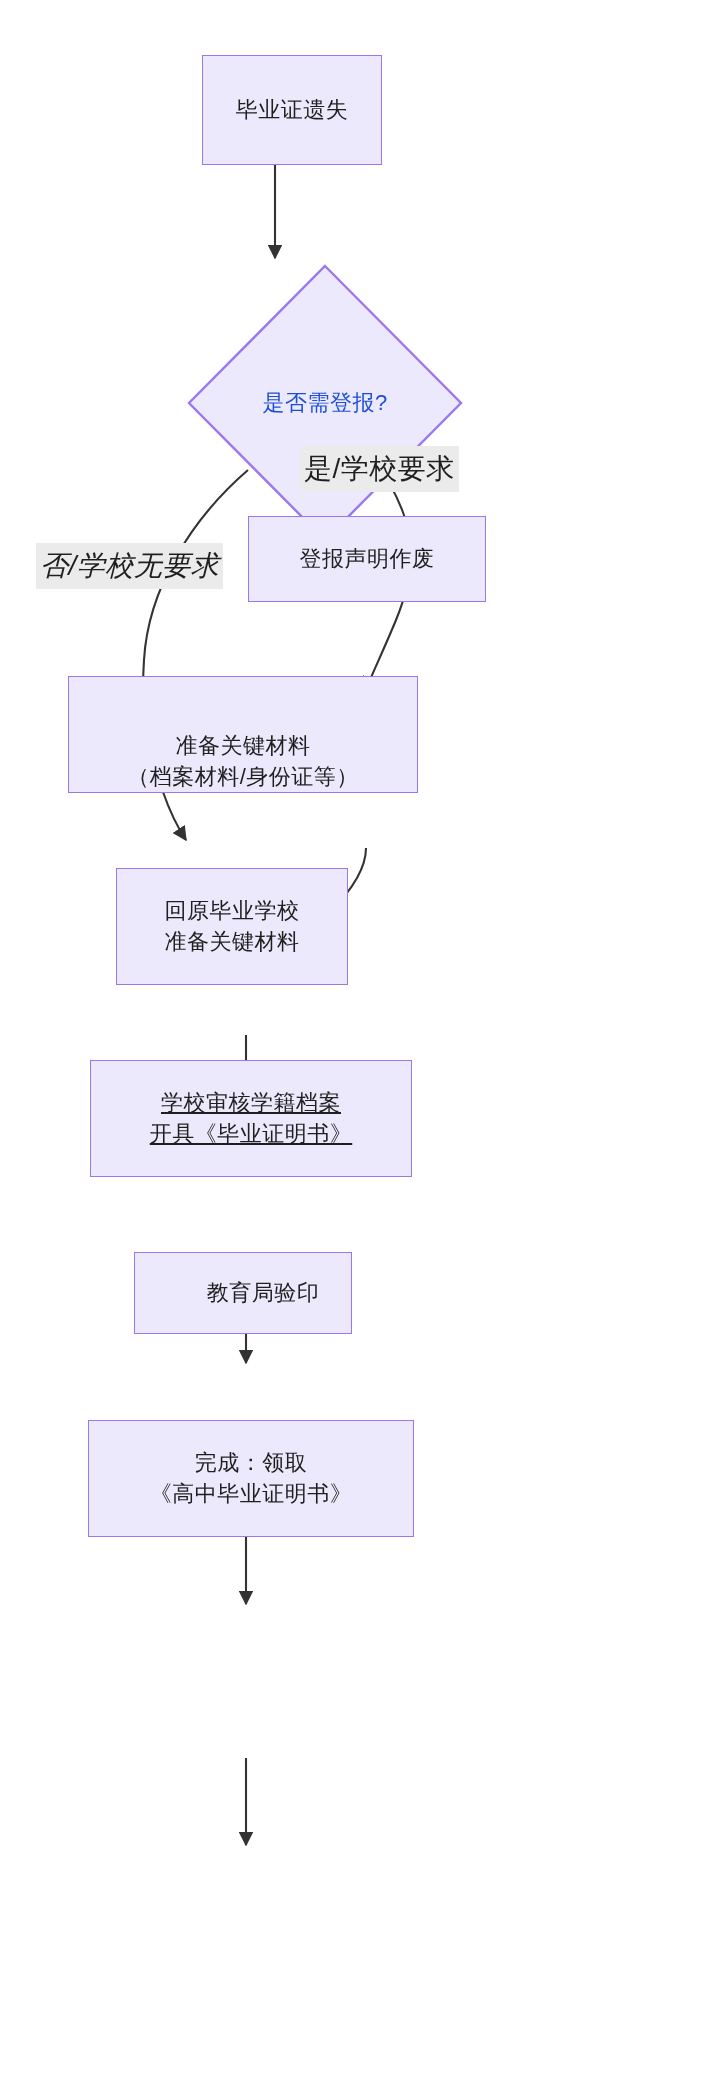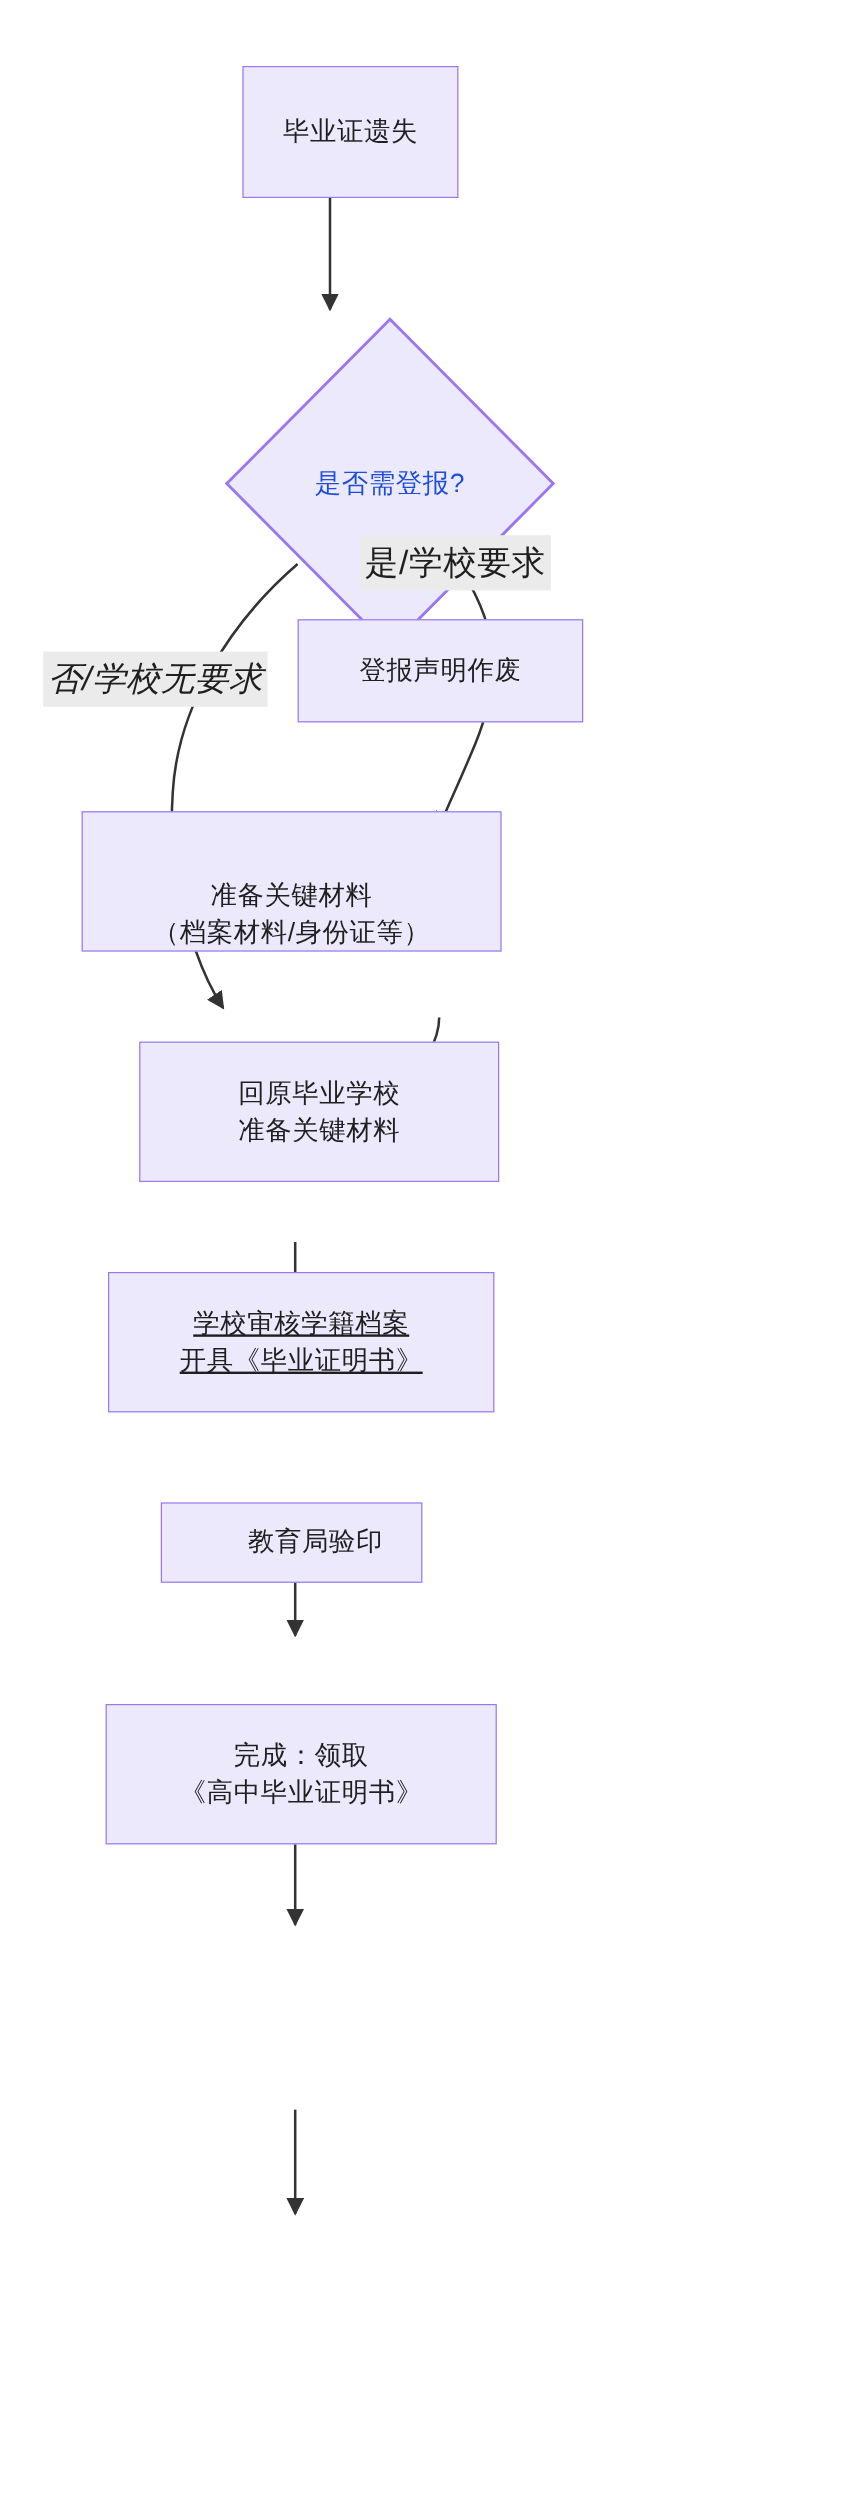"回原毕业学校" div.node { width: 300px -> 232px }
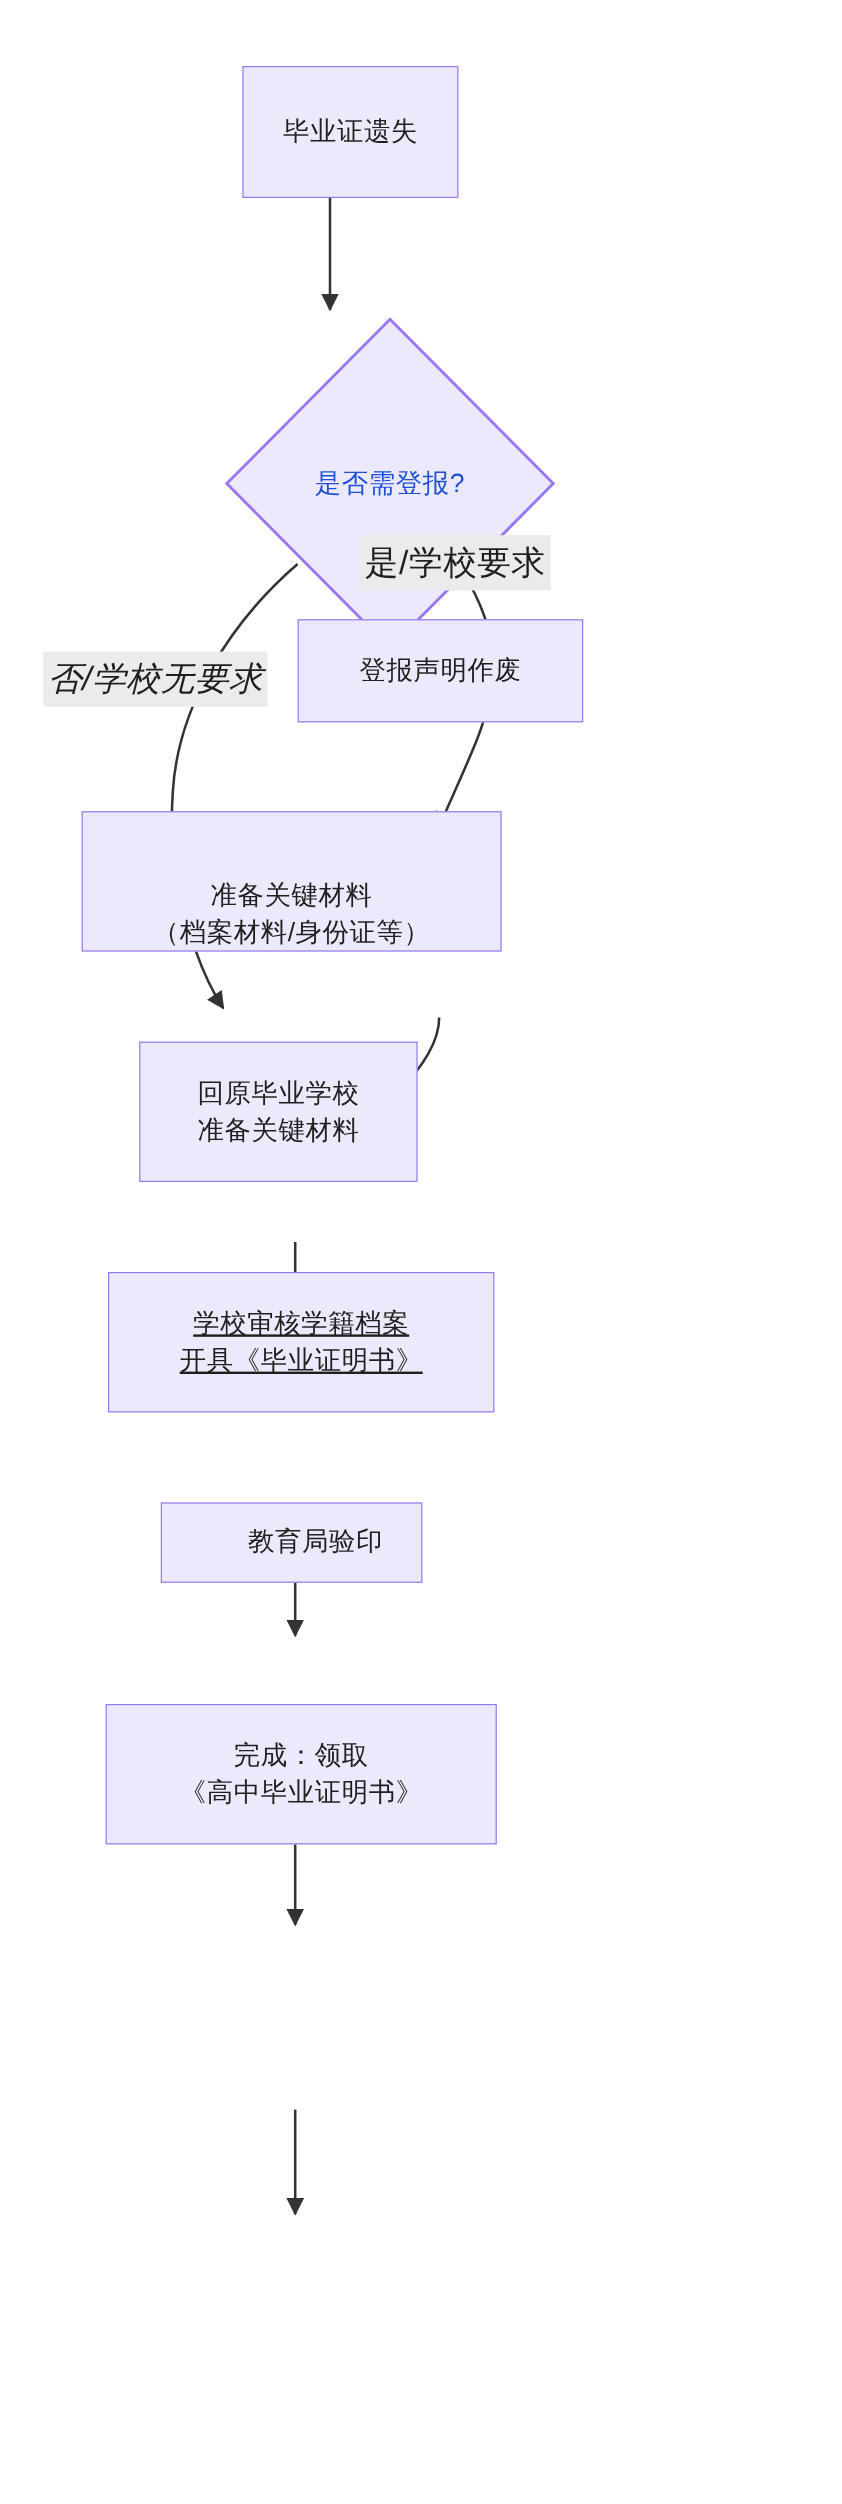"教育局验印" div.node { height: 67px -> 82px }
